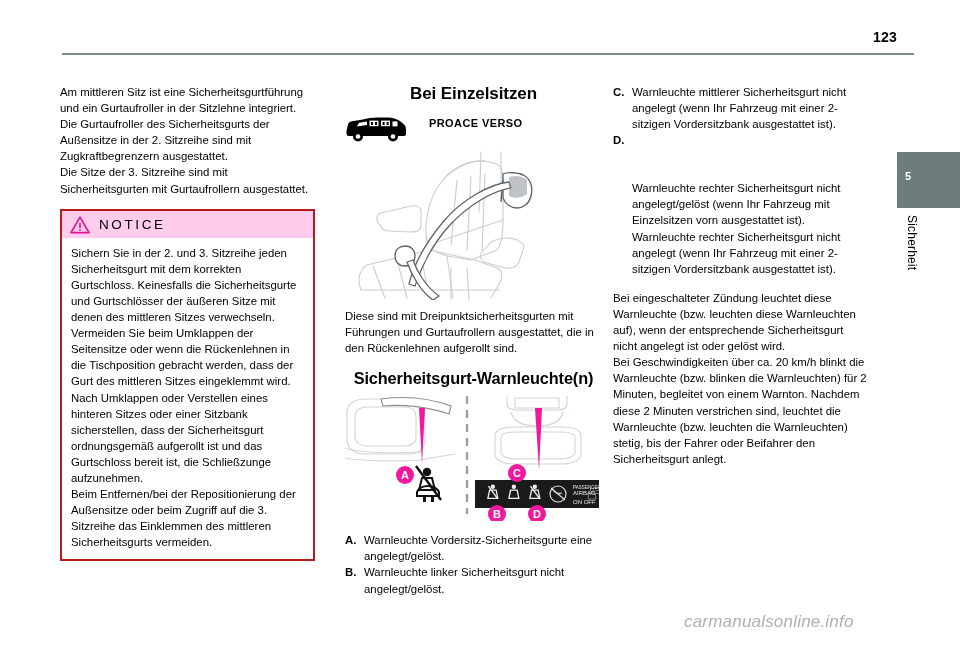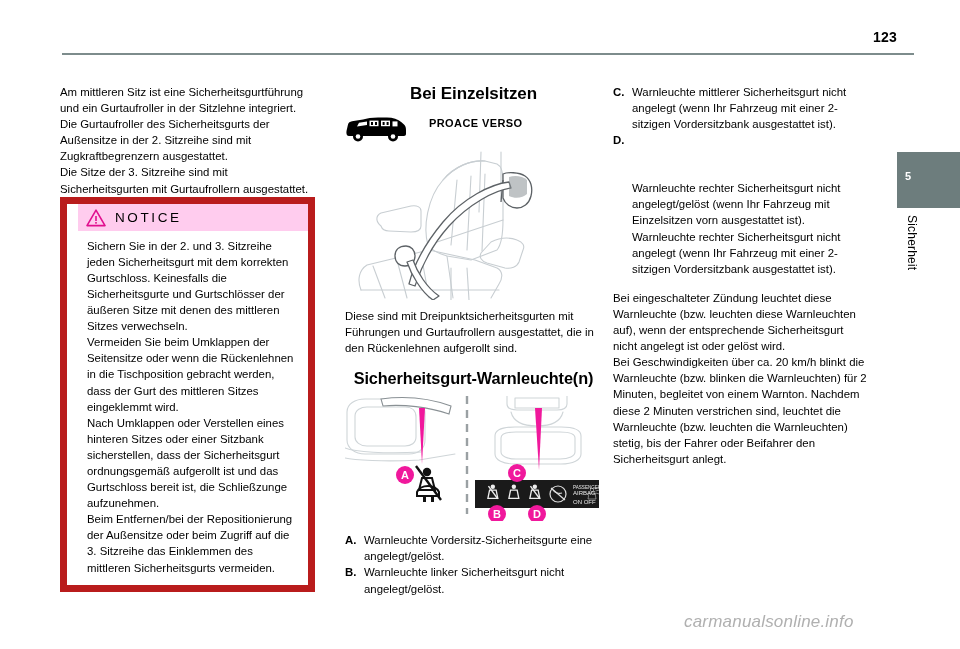"NOTICE" .notice-box { border: 7px solid #b91c1c -> 2px solid #b91c1c; margin-top: none -> 12px; padding-left: 11px -> none }
